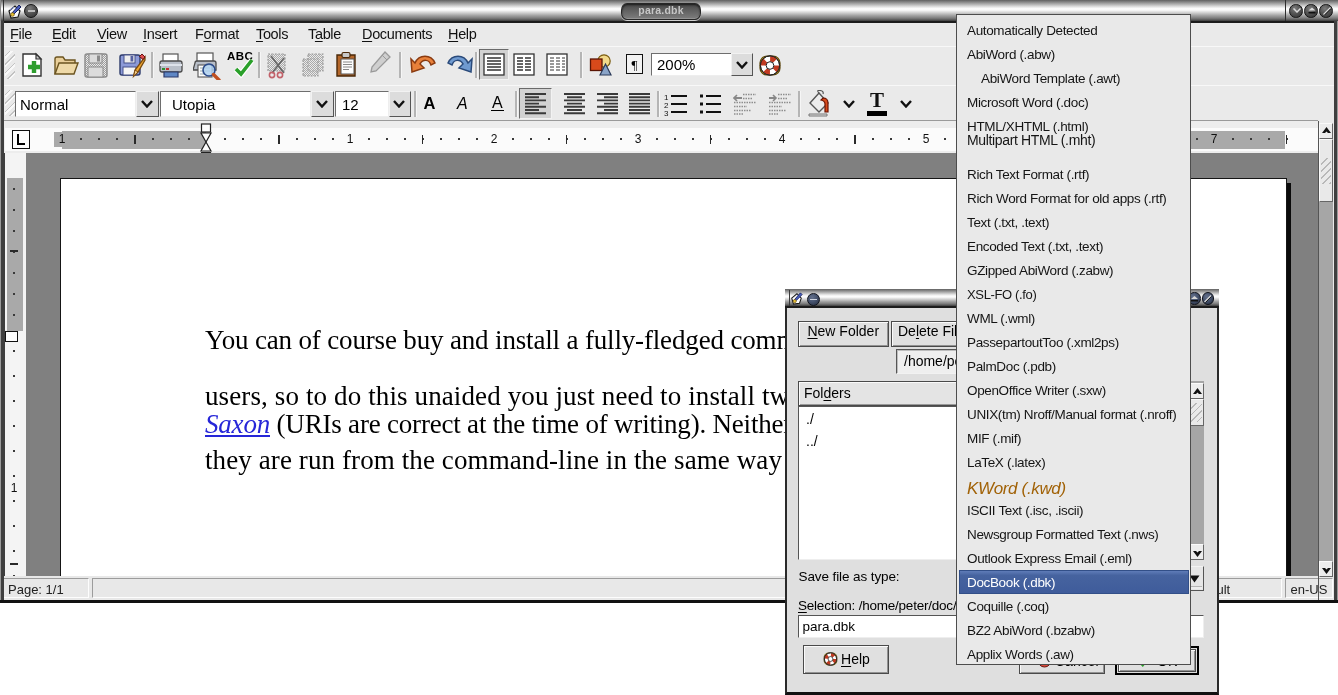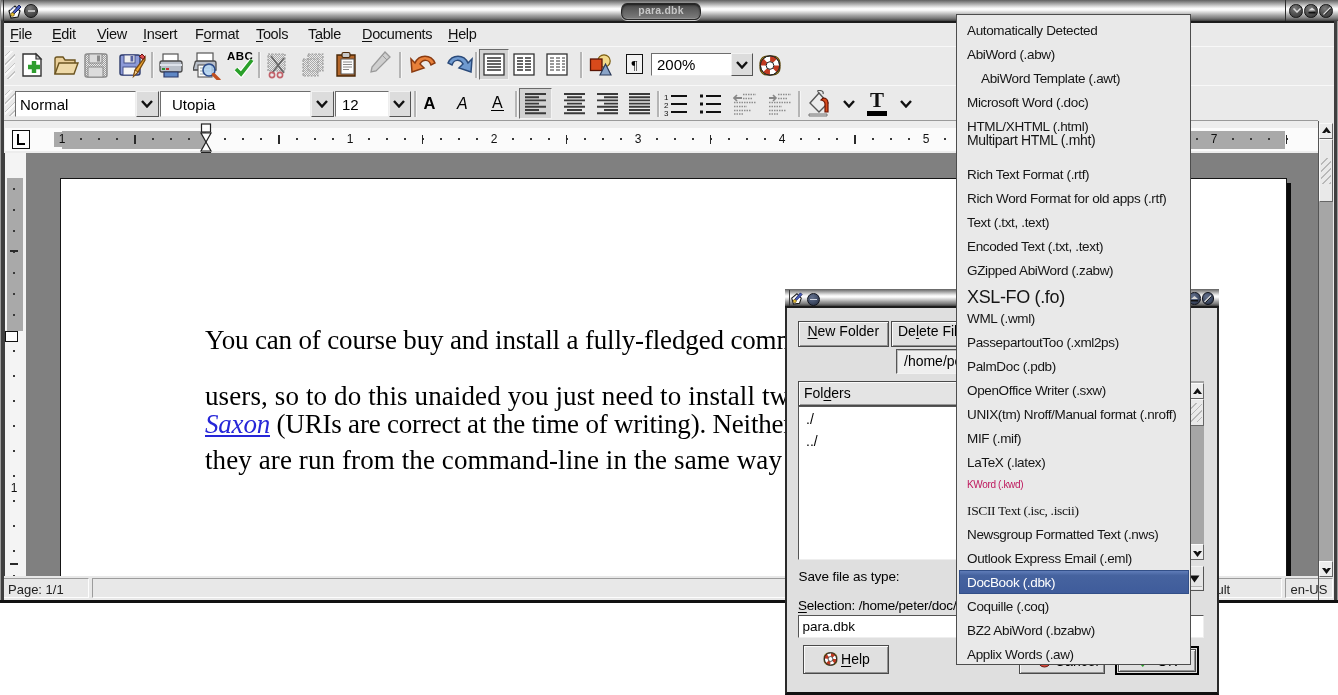"XSL-FO (.fo)" div.a { font-size: 18px -> 13px }
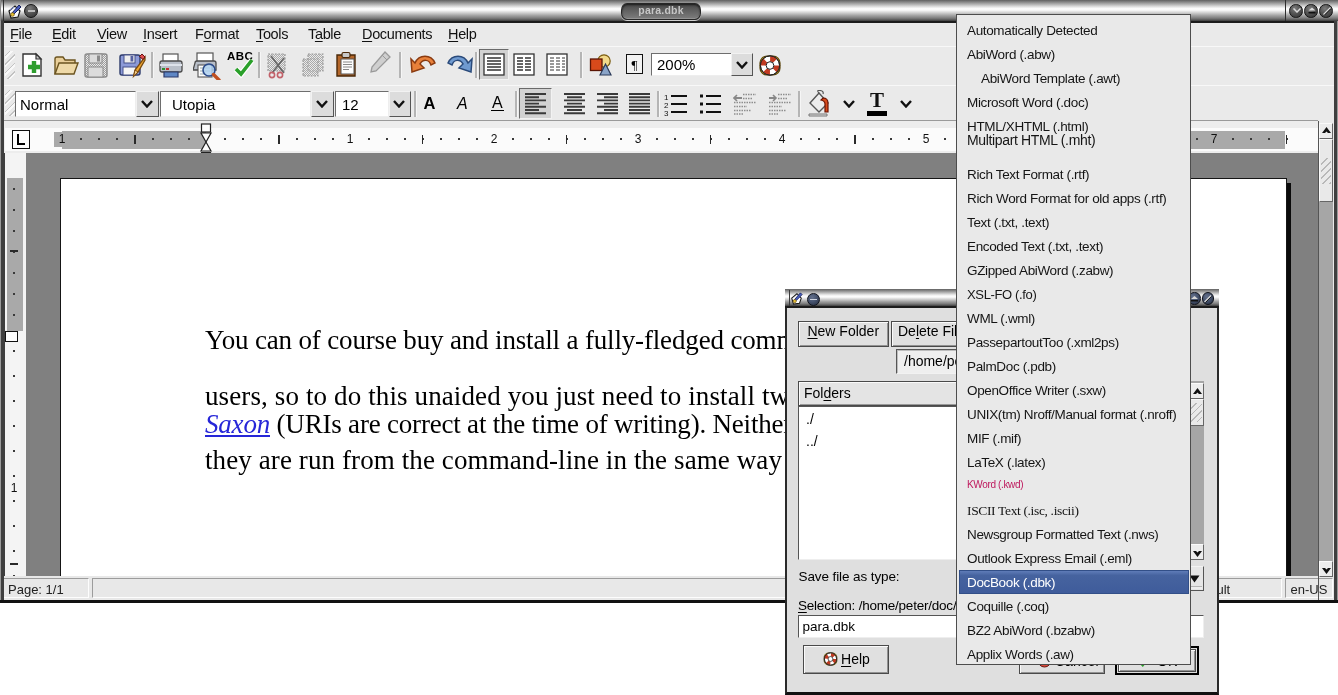"KWord (.kwd)" div.a { color: #be185d -> #a16207; font-size: 10px -> 17px; font-style: none -> italic }
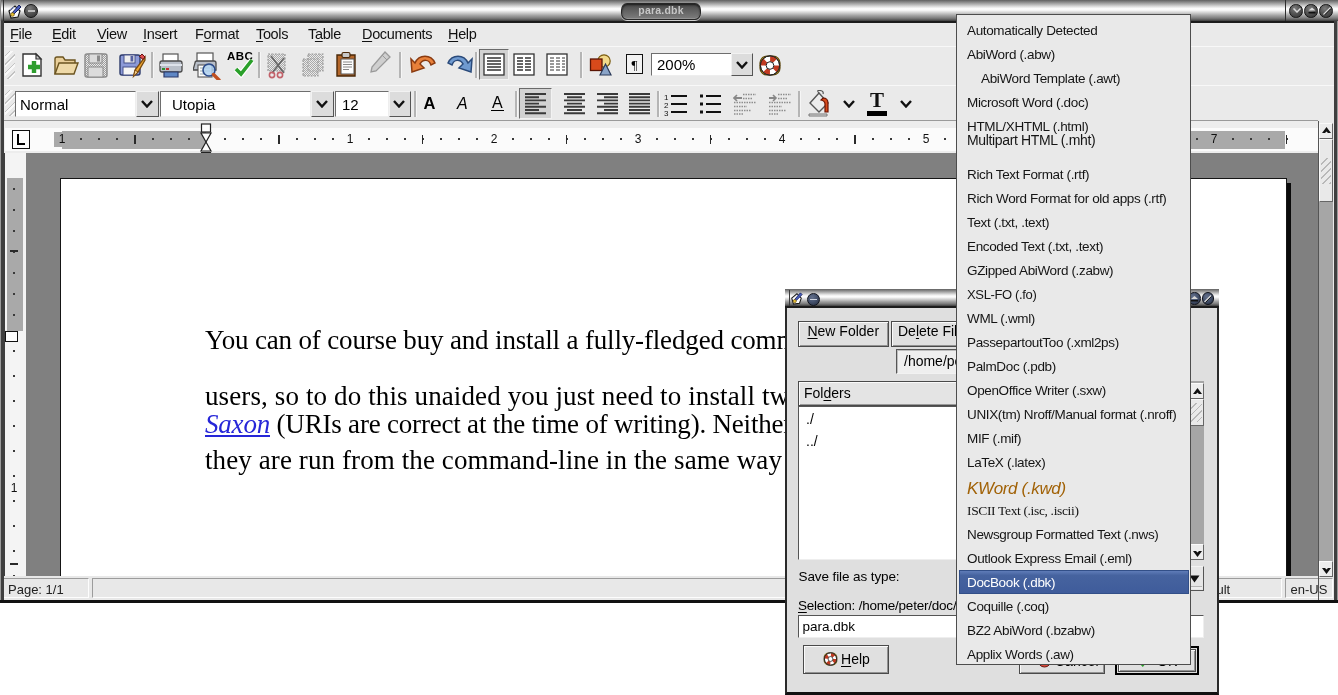"ISCII Text (.isc, .iscii)" div.a { font-family: Liberation Serif, serif -> none }
